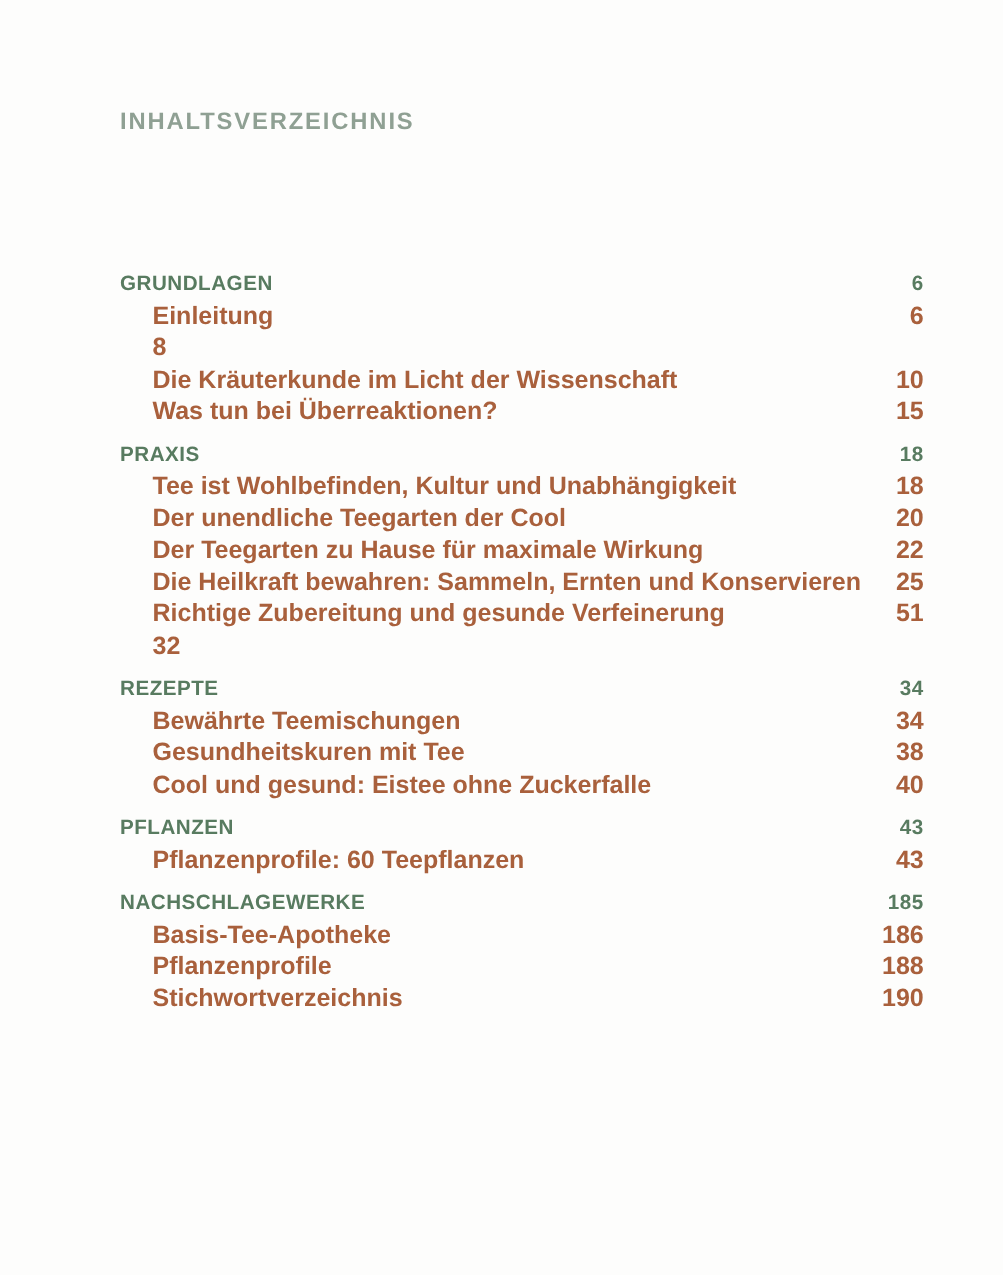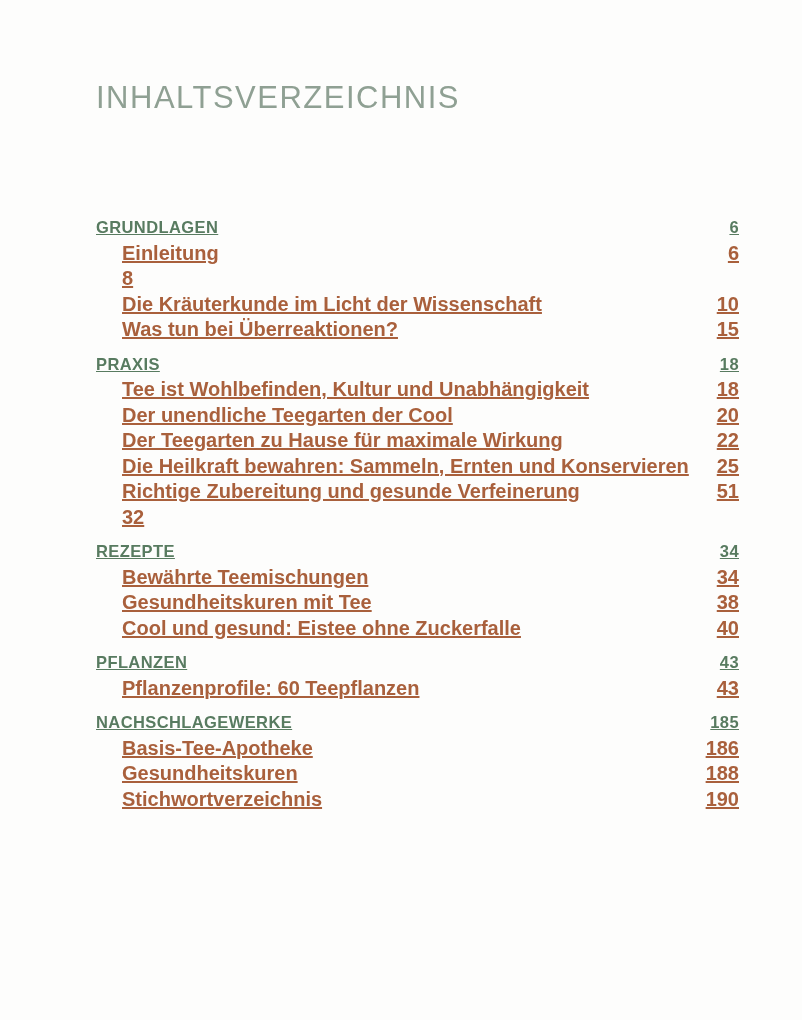"INHALTSVERZEICHNIS" .title { font-size: 31px -> 19px; font-weight: 400 -> 700 }
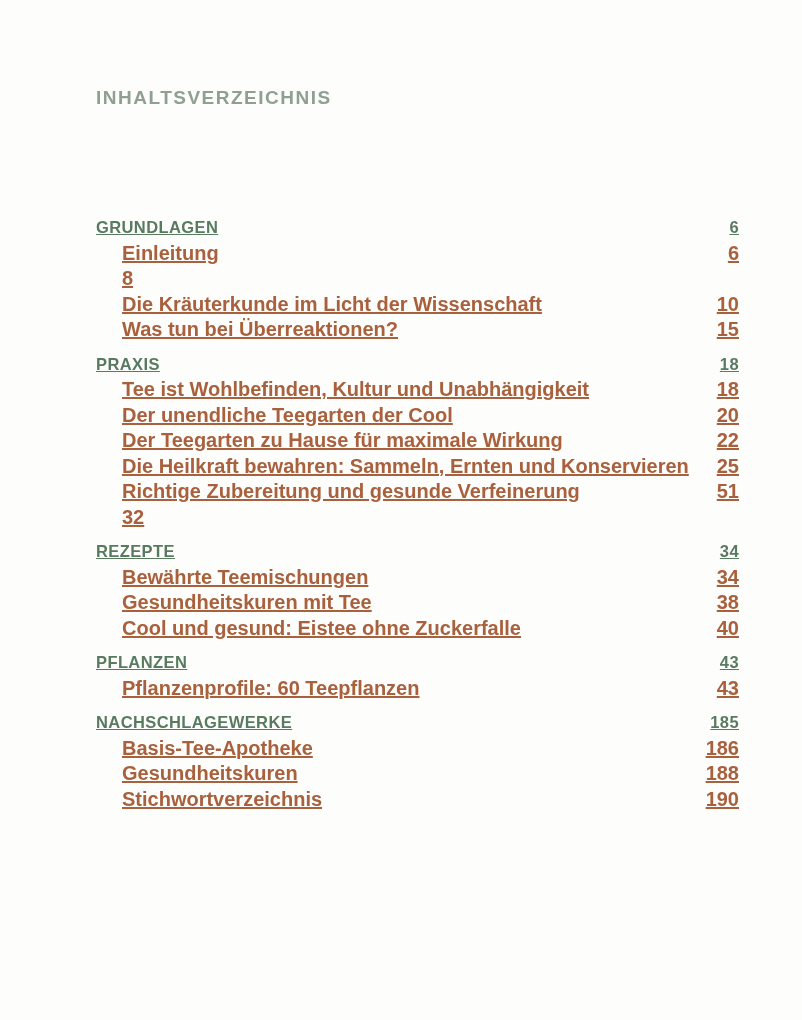"GRUNDLAGEN" .row { text-decoration: underline -> none }
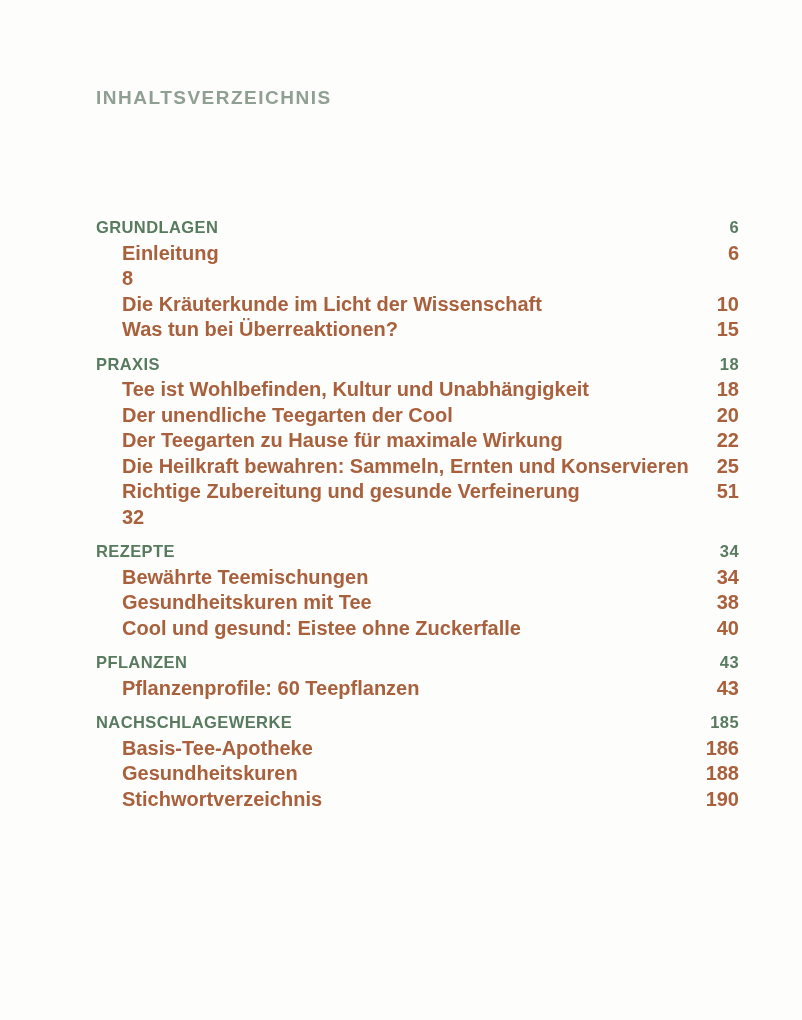"Gesundheitskuren" span { text: Gesundheitskuren -> Pflanzenprofile }
